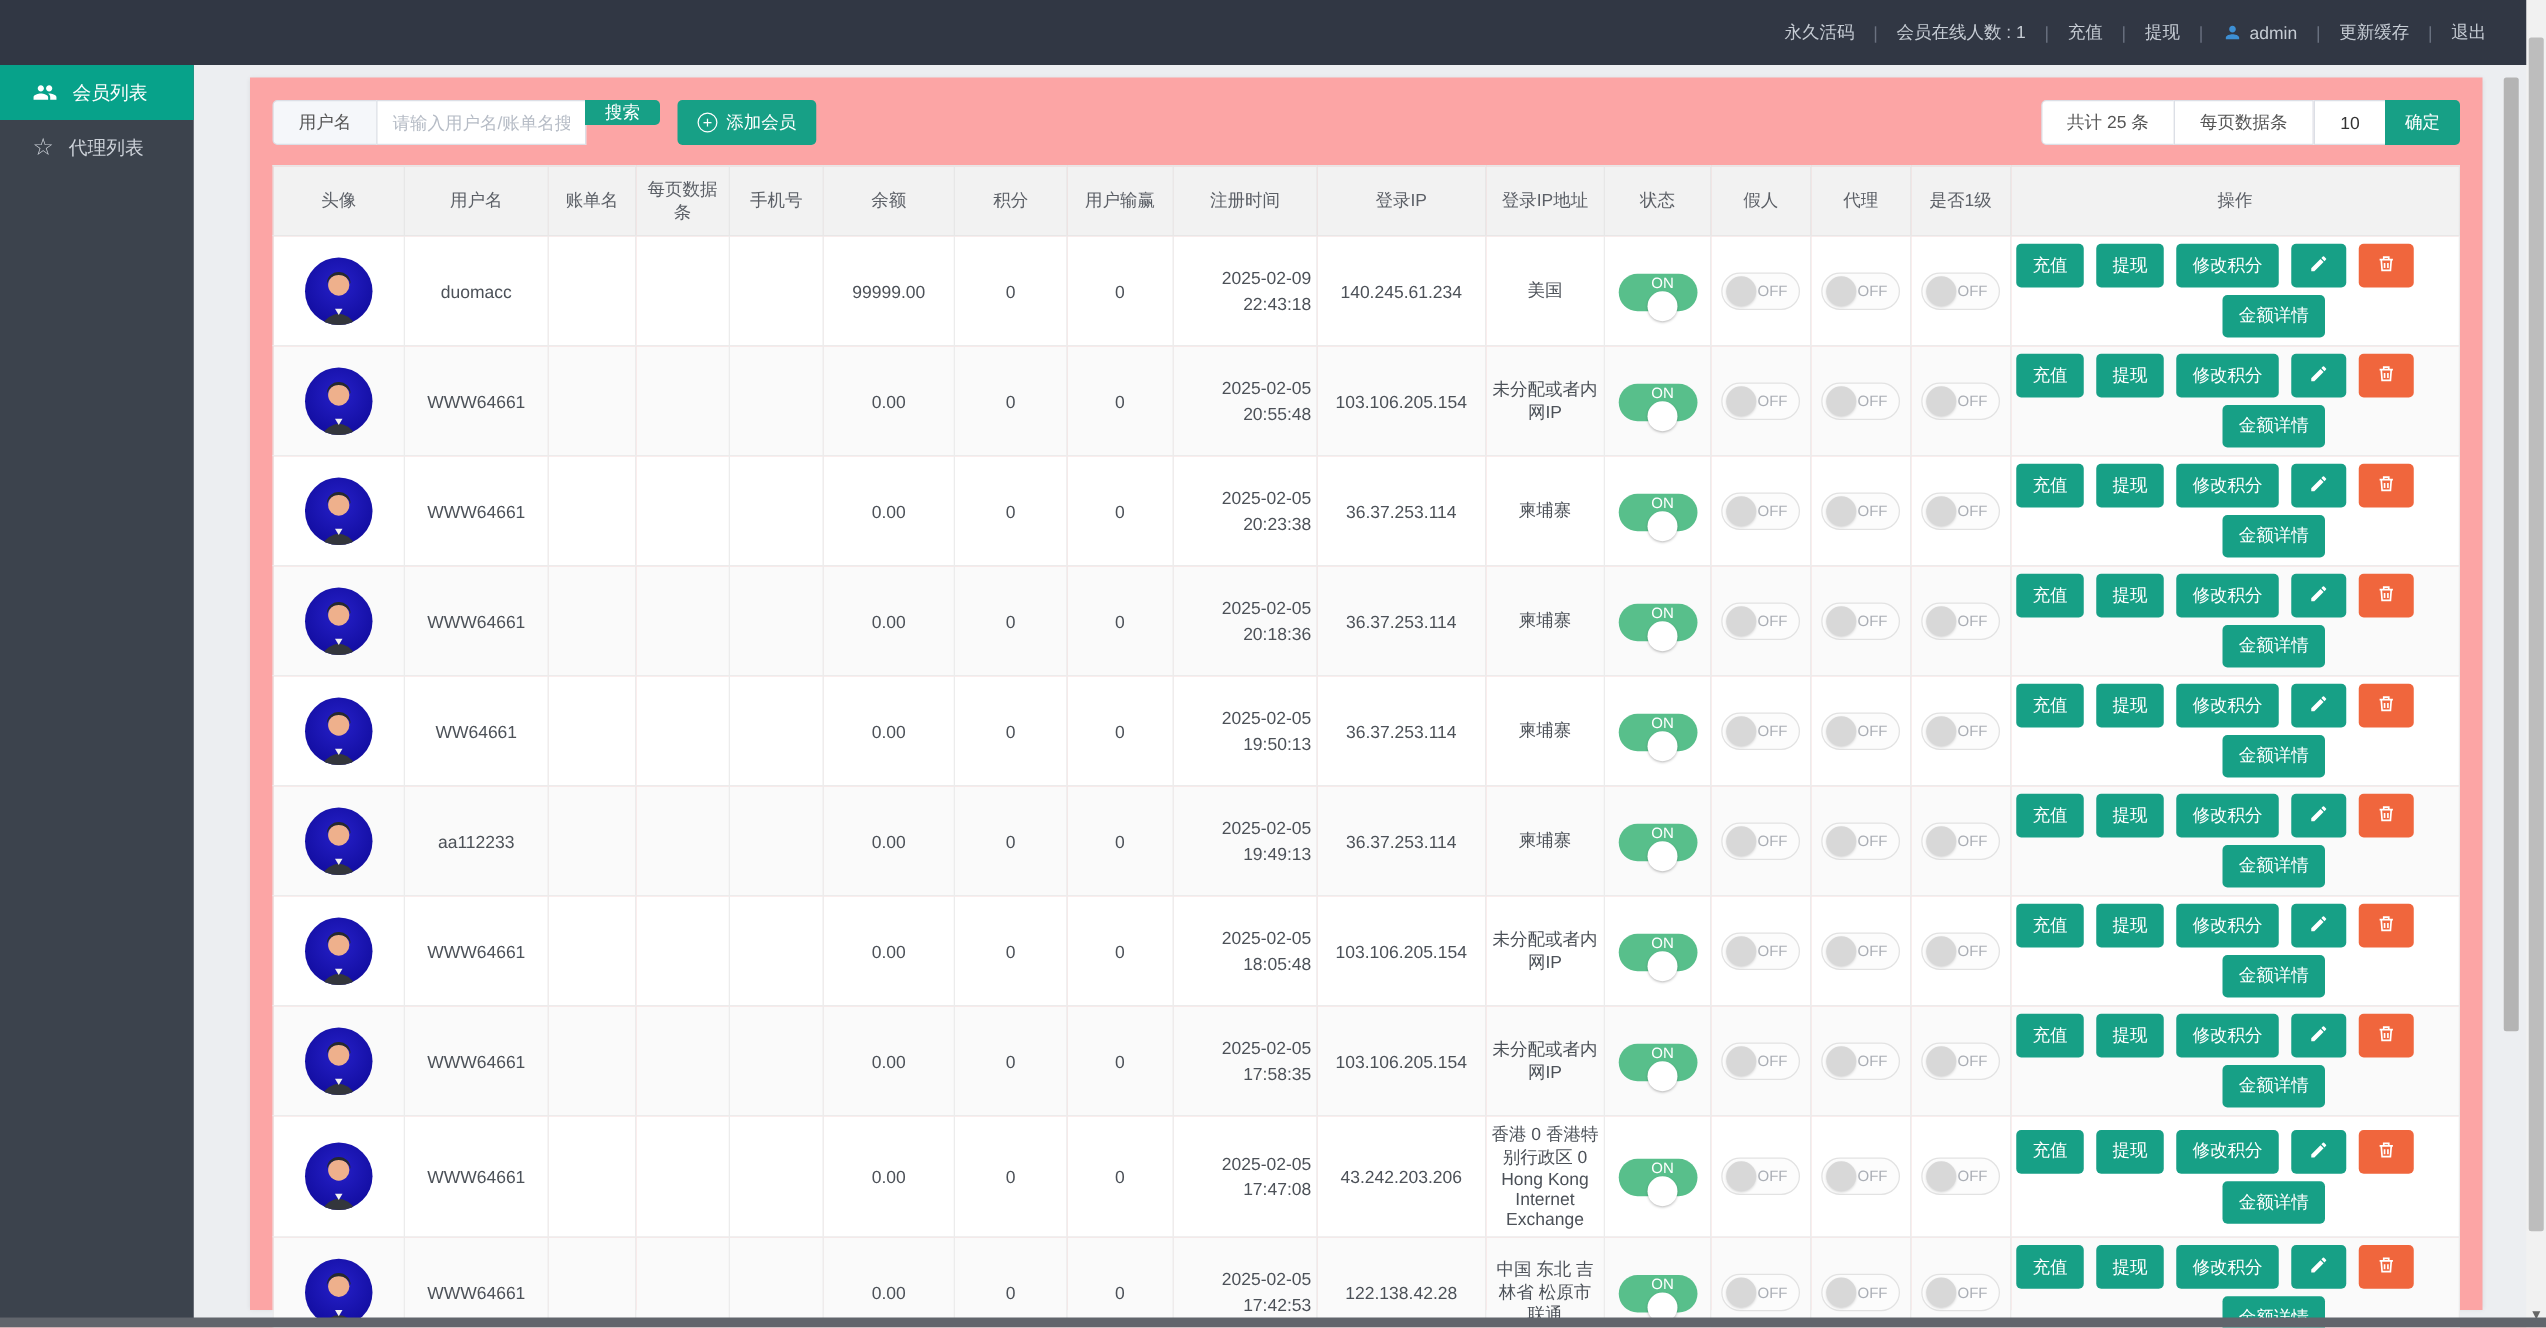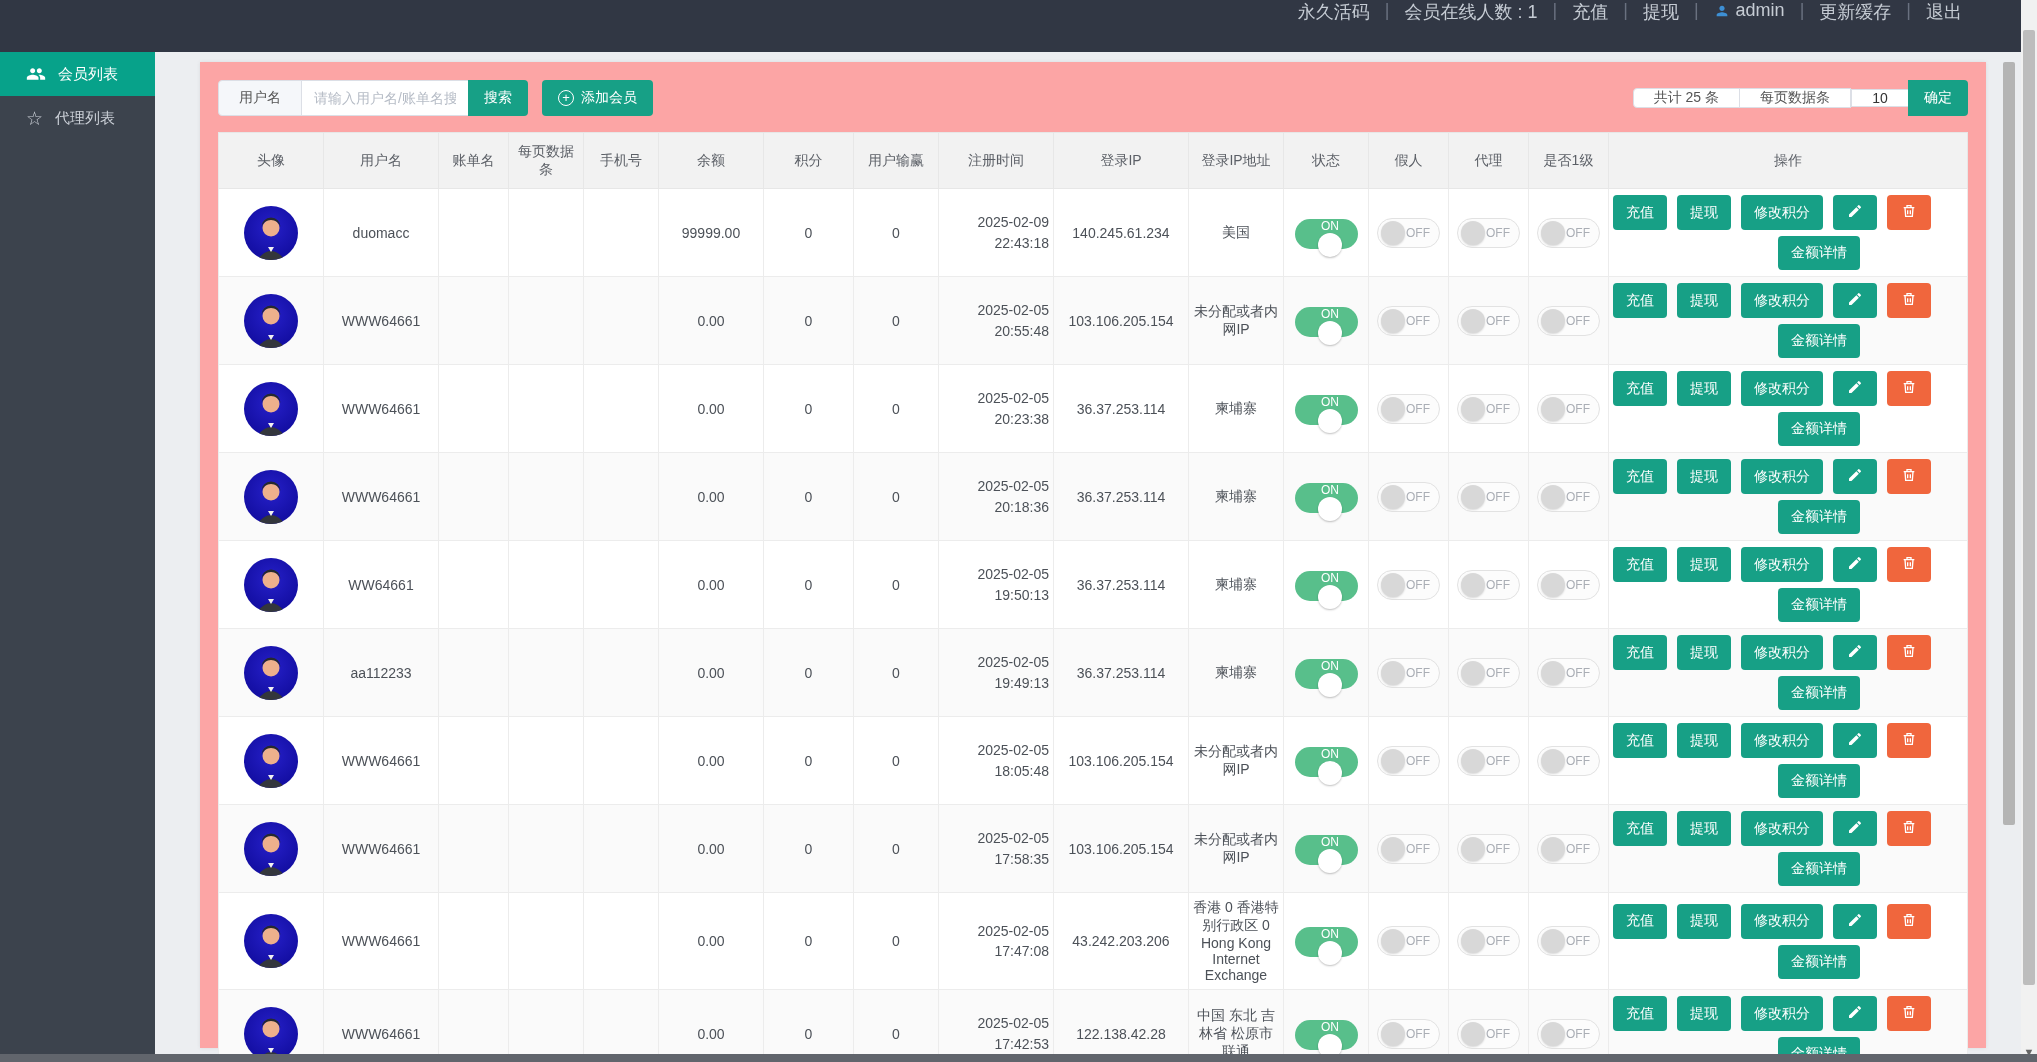"永久活码" .nav-right { align-items: flex-start -> center; font-size: 18px -> 14px; padding-right: 75px -> 48px }
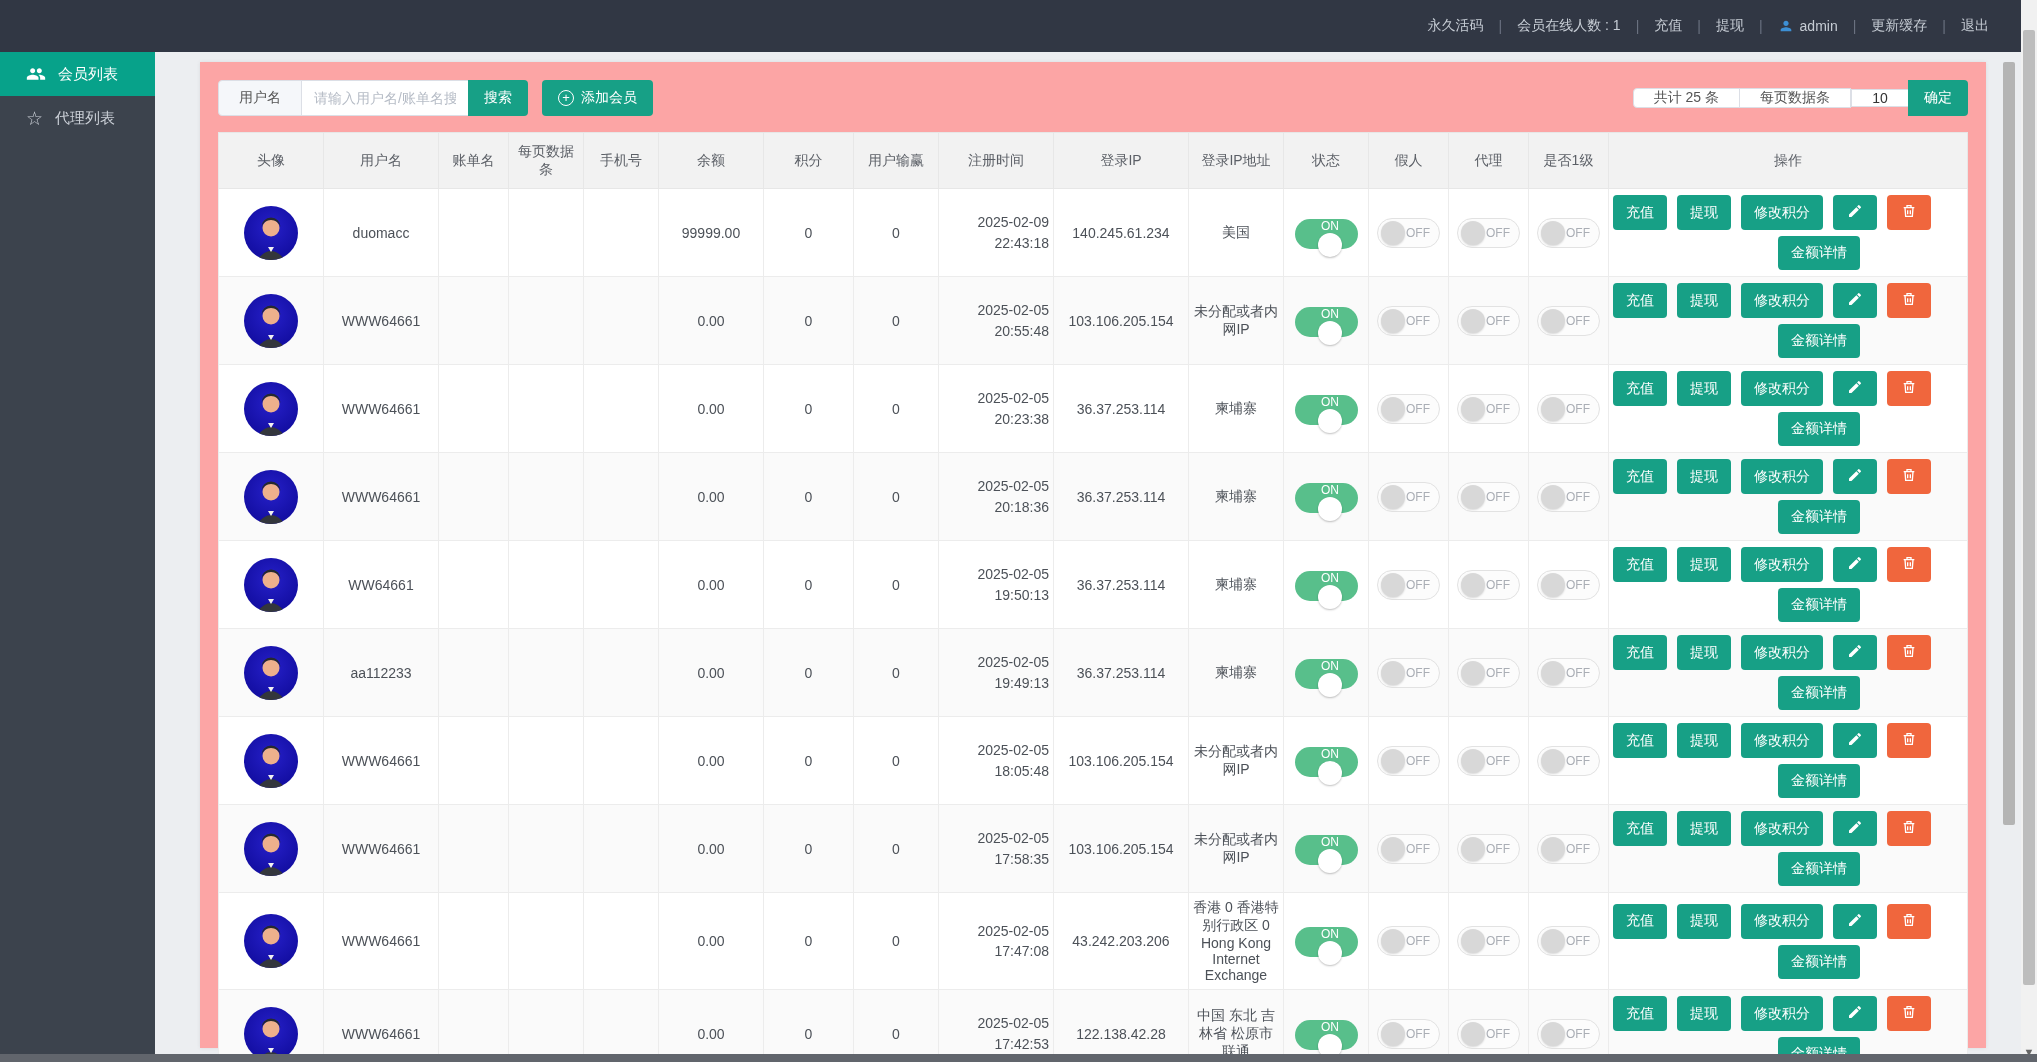"搜索" .btn.attach-right { height: 36px -> 20px }
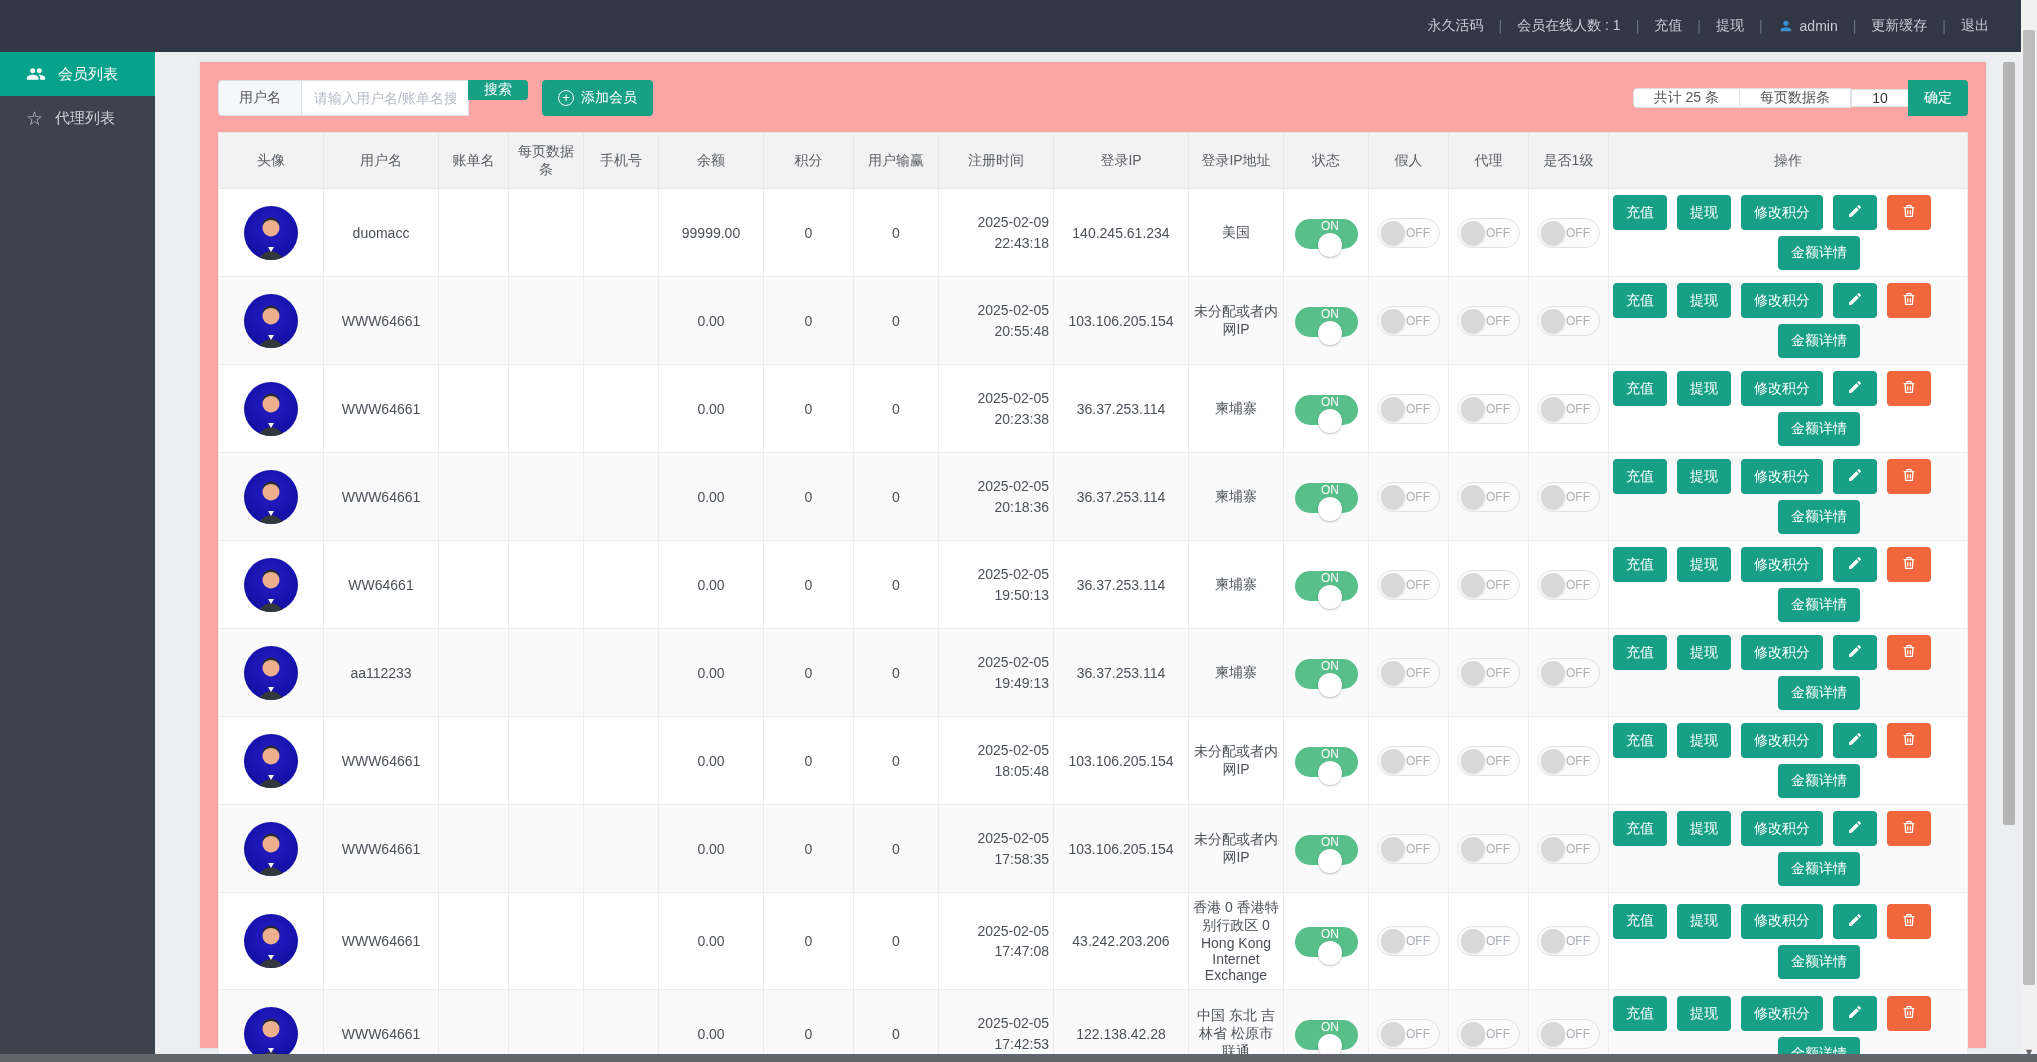"共计 25 条" .toolbar-right { align-items: center -> none }
